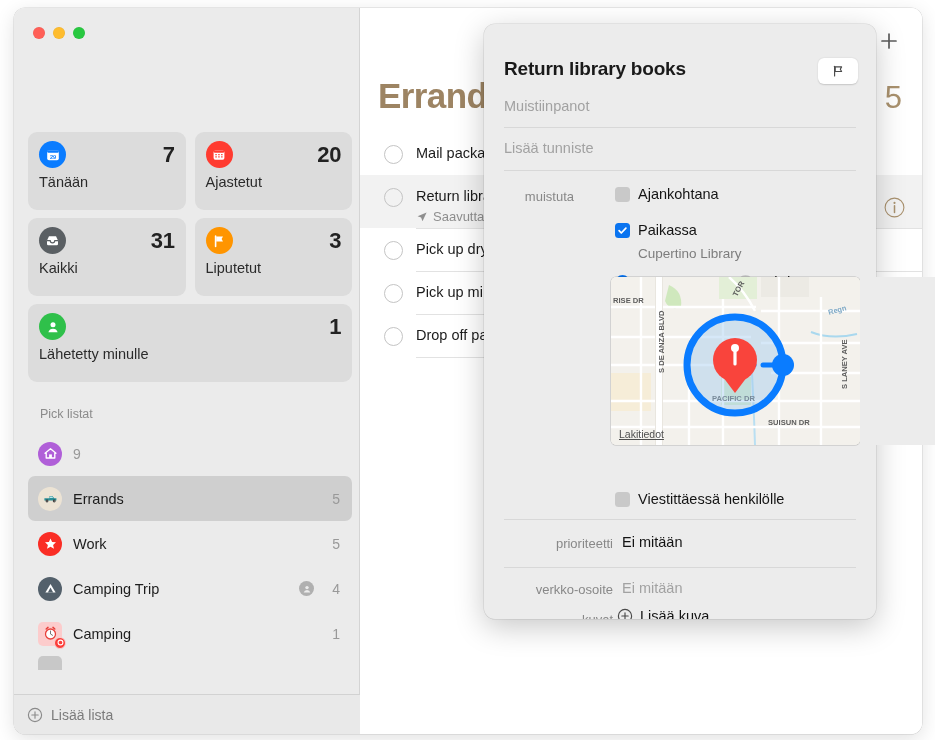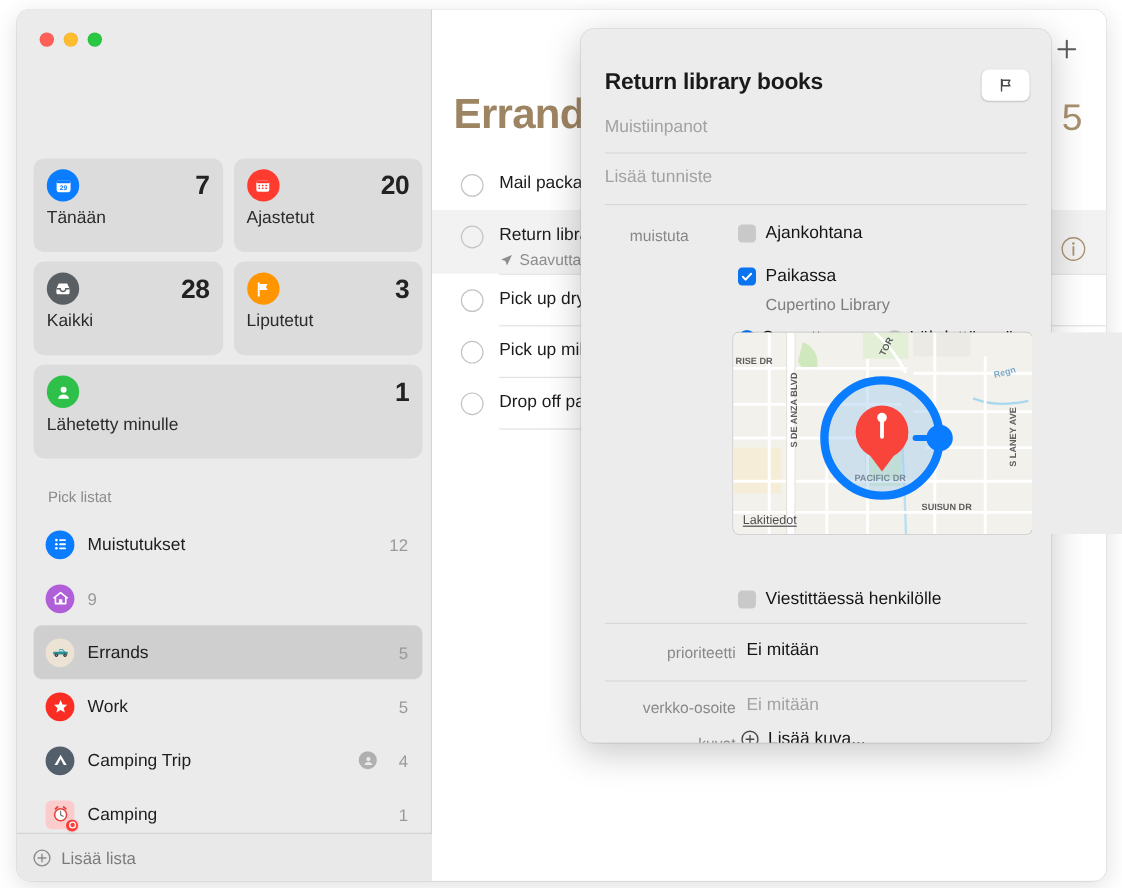"28" span.card-count { text: 28 -> 31 }
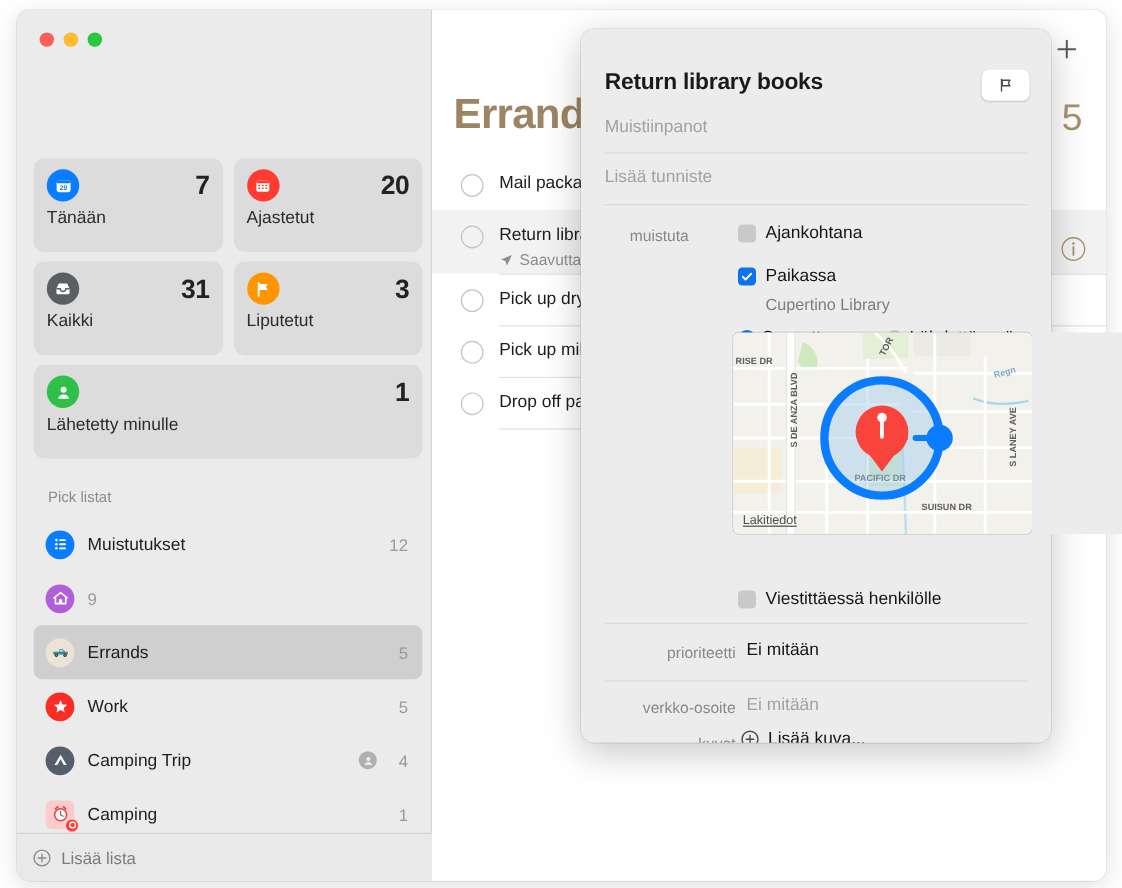"Muistutukset" div.list-row { html: <div> <div> <svg> <g> <circle></circle> <rect></rect> <circle></circle> <rect></rect> <circle></circle> <rect></rect> </g> </svg> </div> <span>Muistutukset</span> <span>12</span> </div> -> none }
